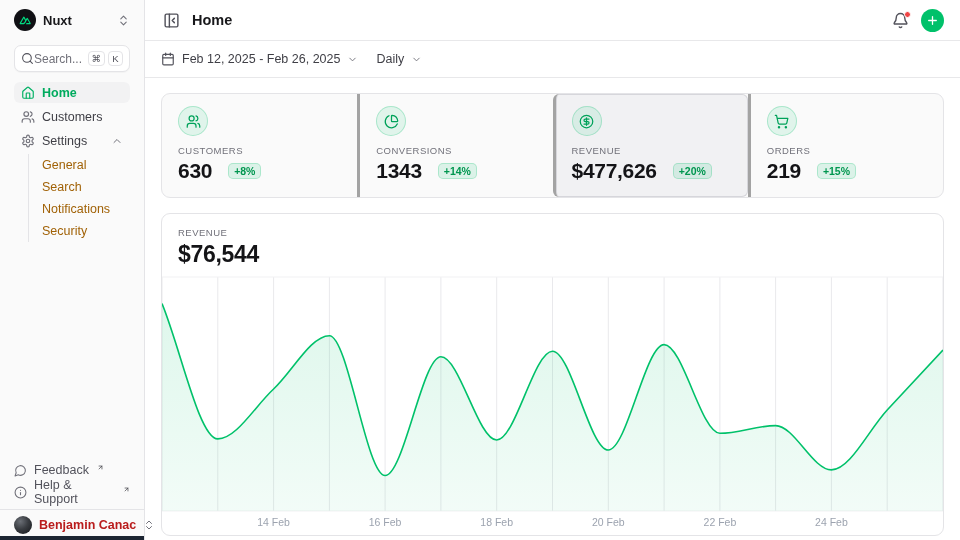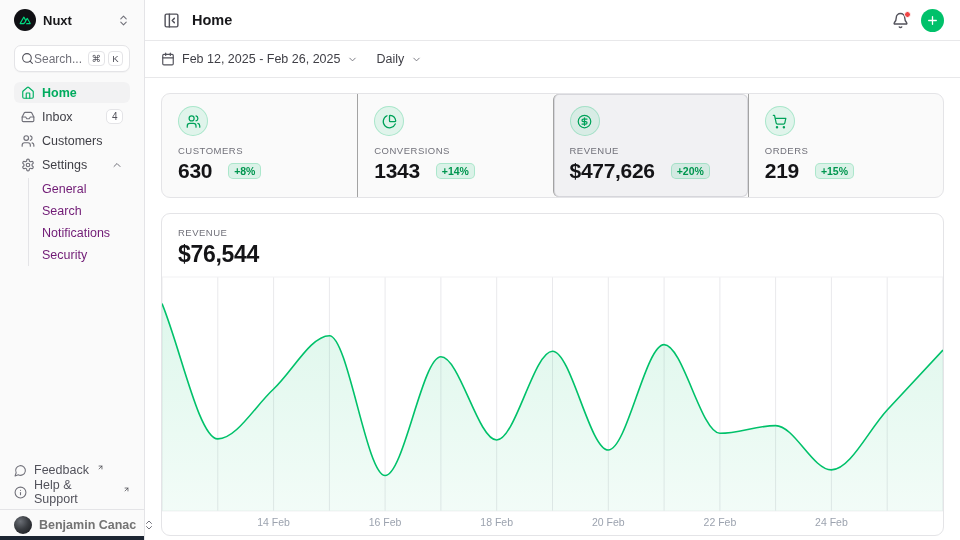"Inbox" div.nav-item { html: <div> <span> <svg> <polyline></polyline> <path></path> </svg> </span> <span>Inbox</span> <span>4</span> </div> -> none }
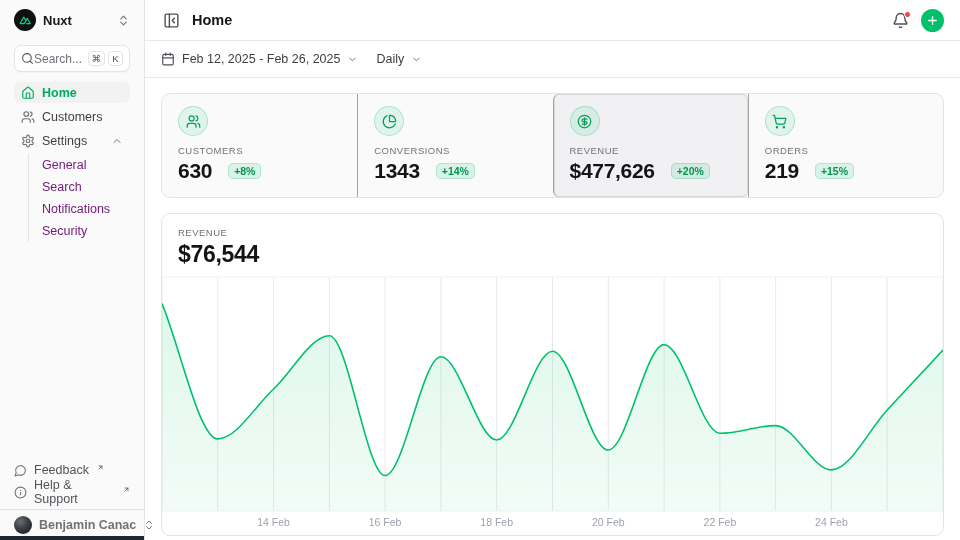"CONVERSIONS" .stat + .stat { border-left: 1px solid #a3a3a3 -> 3px solid #a3a3a3 }
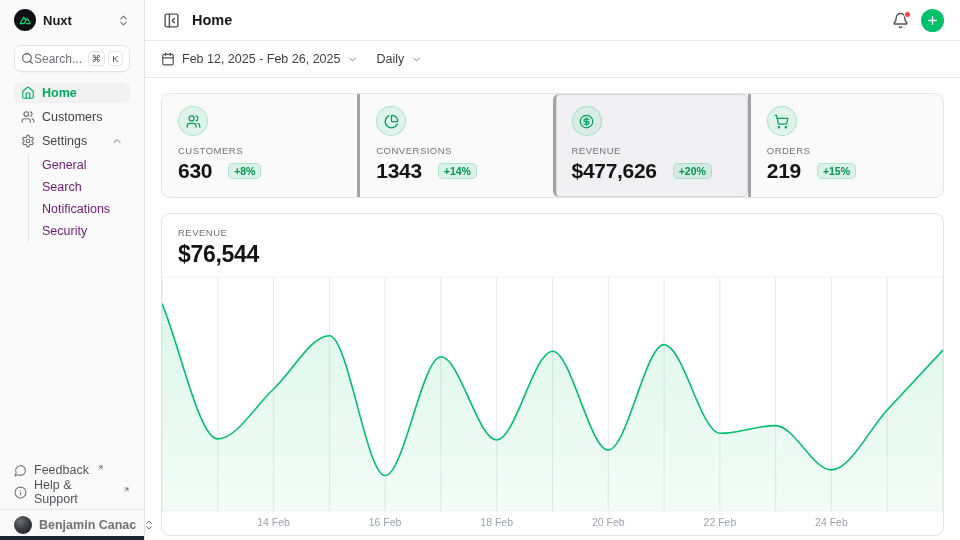"General" .subnav a { color: #701a75 -> #a16207 }
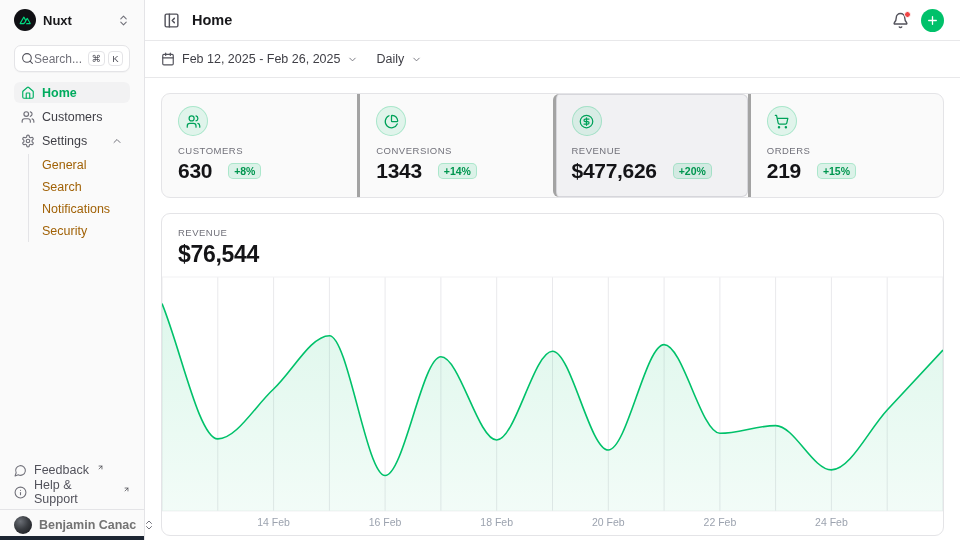"Benjamin Canac" .user-name { color: #737373 -> #b91c1c }
